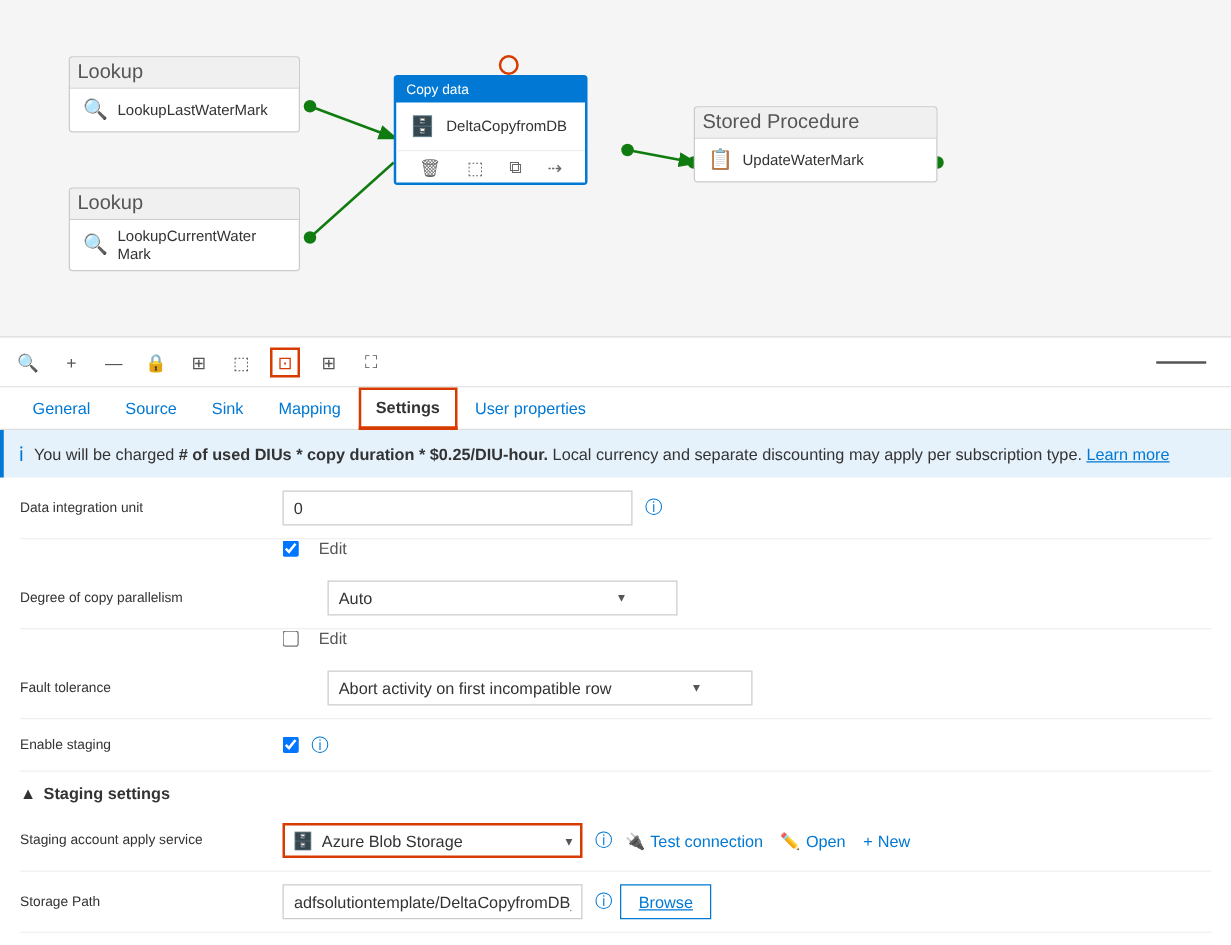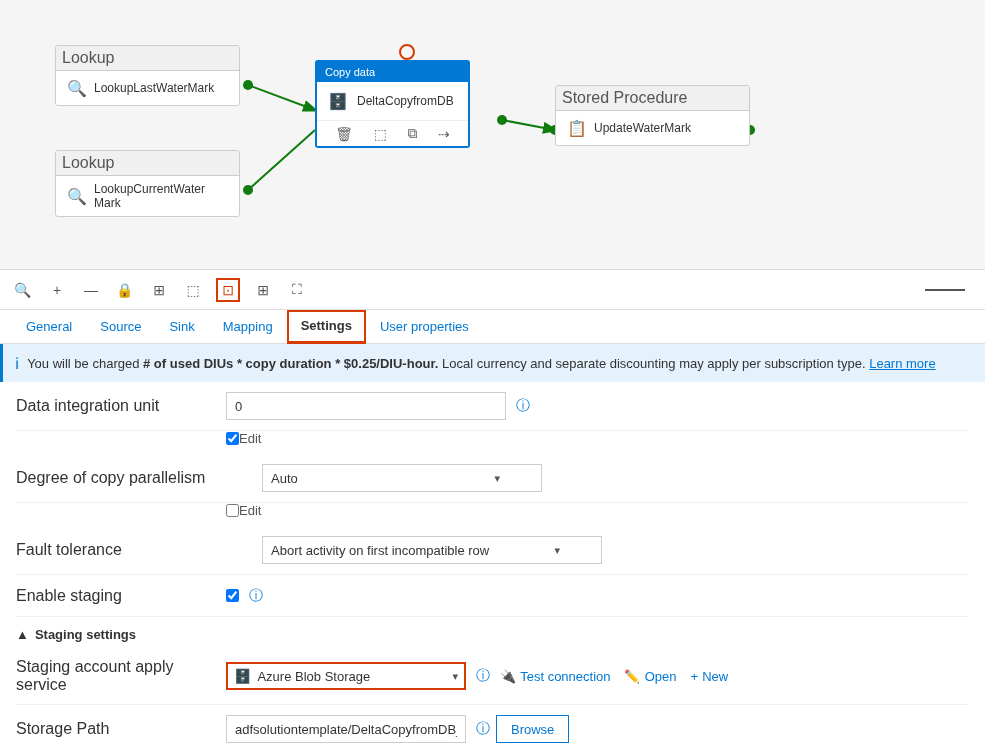"Data integration unit" .form-label { font-size: 16px -> 11px }
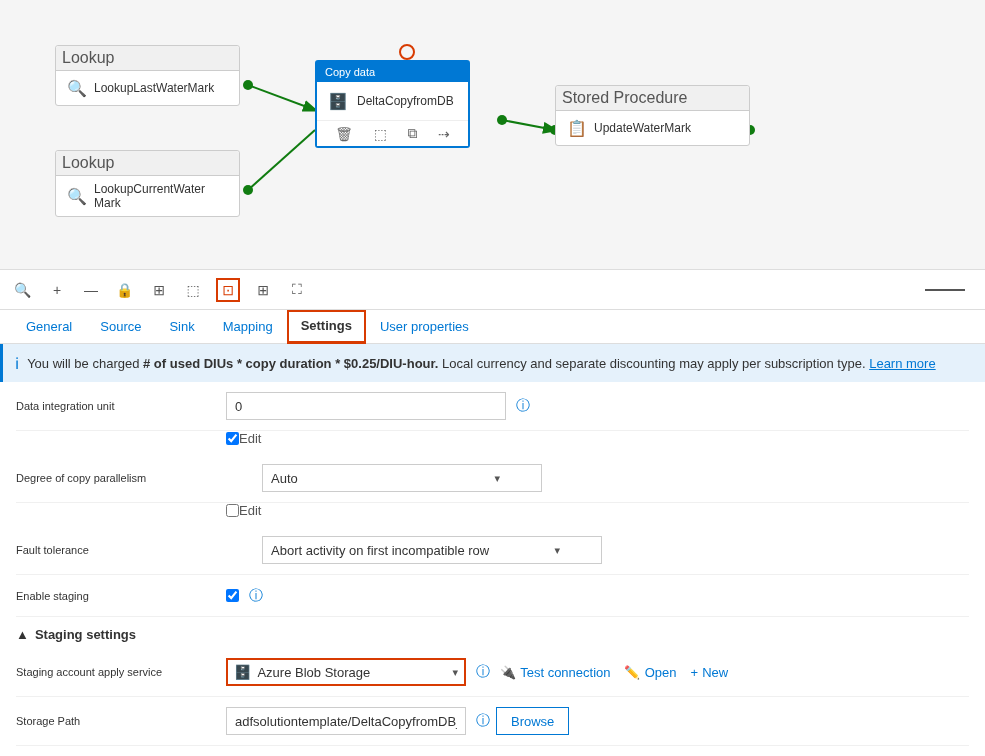"Edit" .checkbox-wrap { gap: 0 -> 16px }
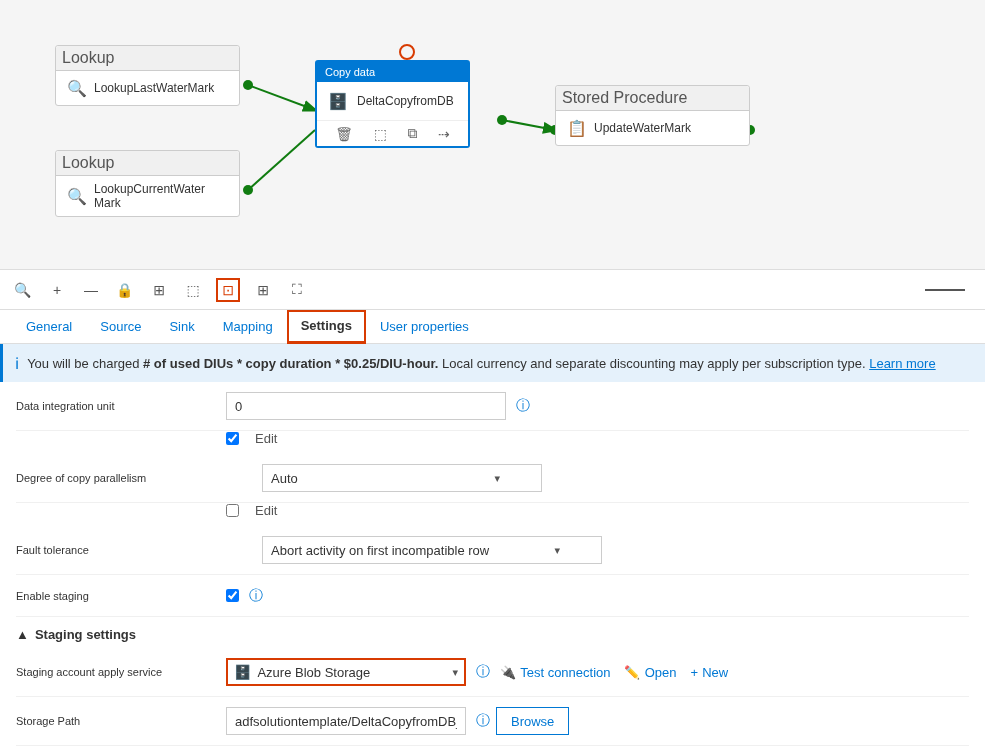"Browse" .btn-browse { text-decoration: none -> underline }
